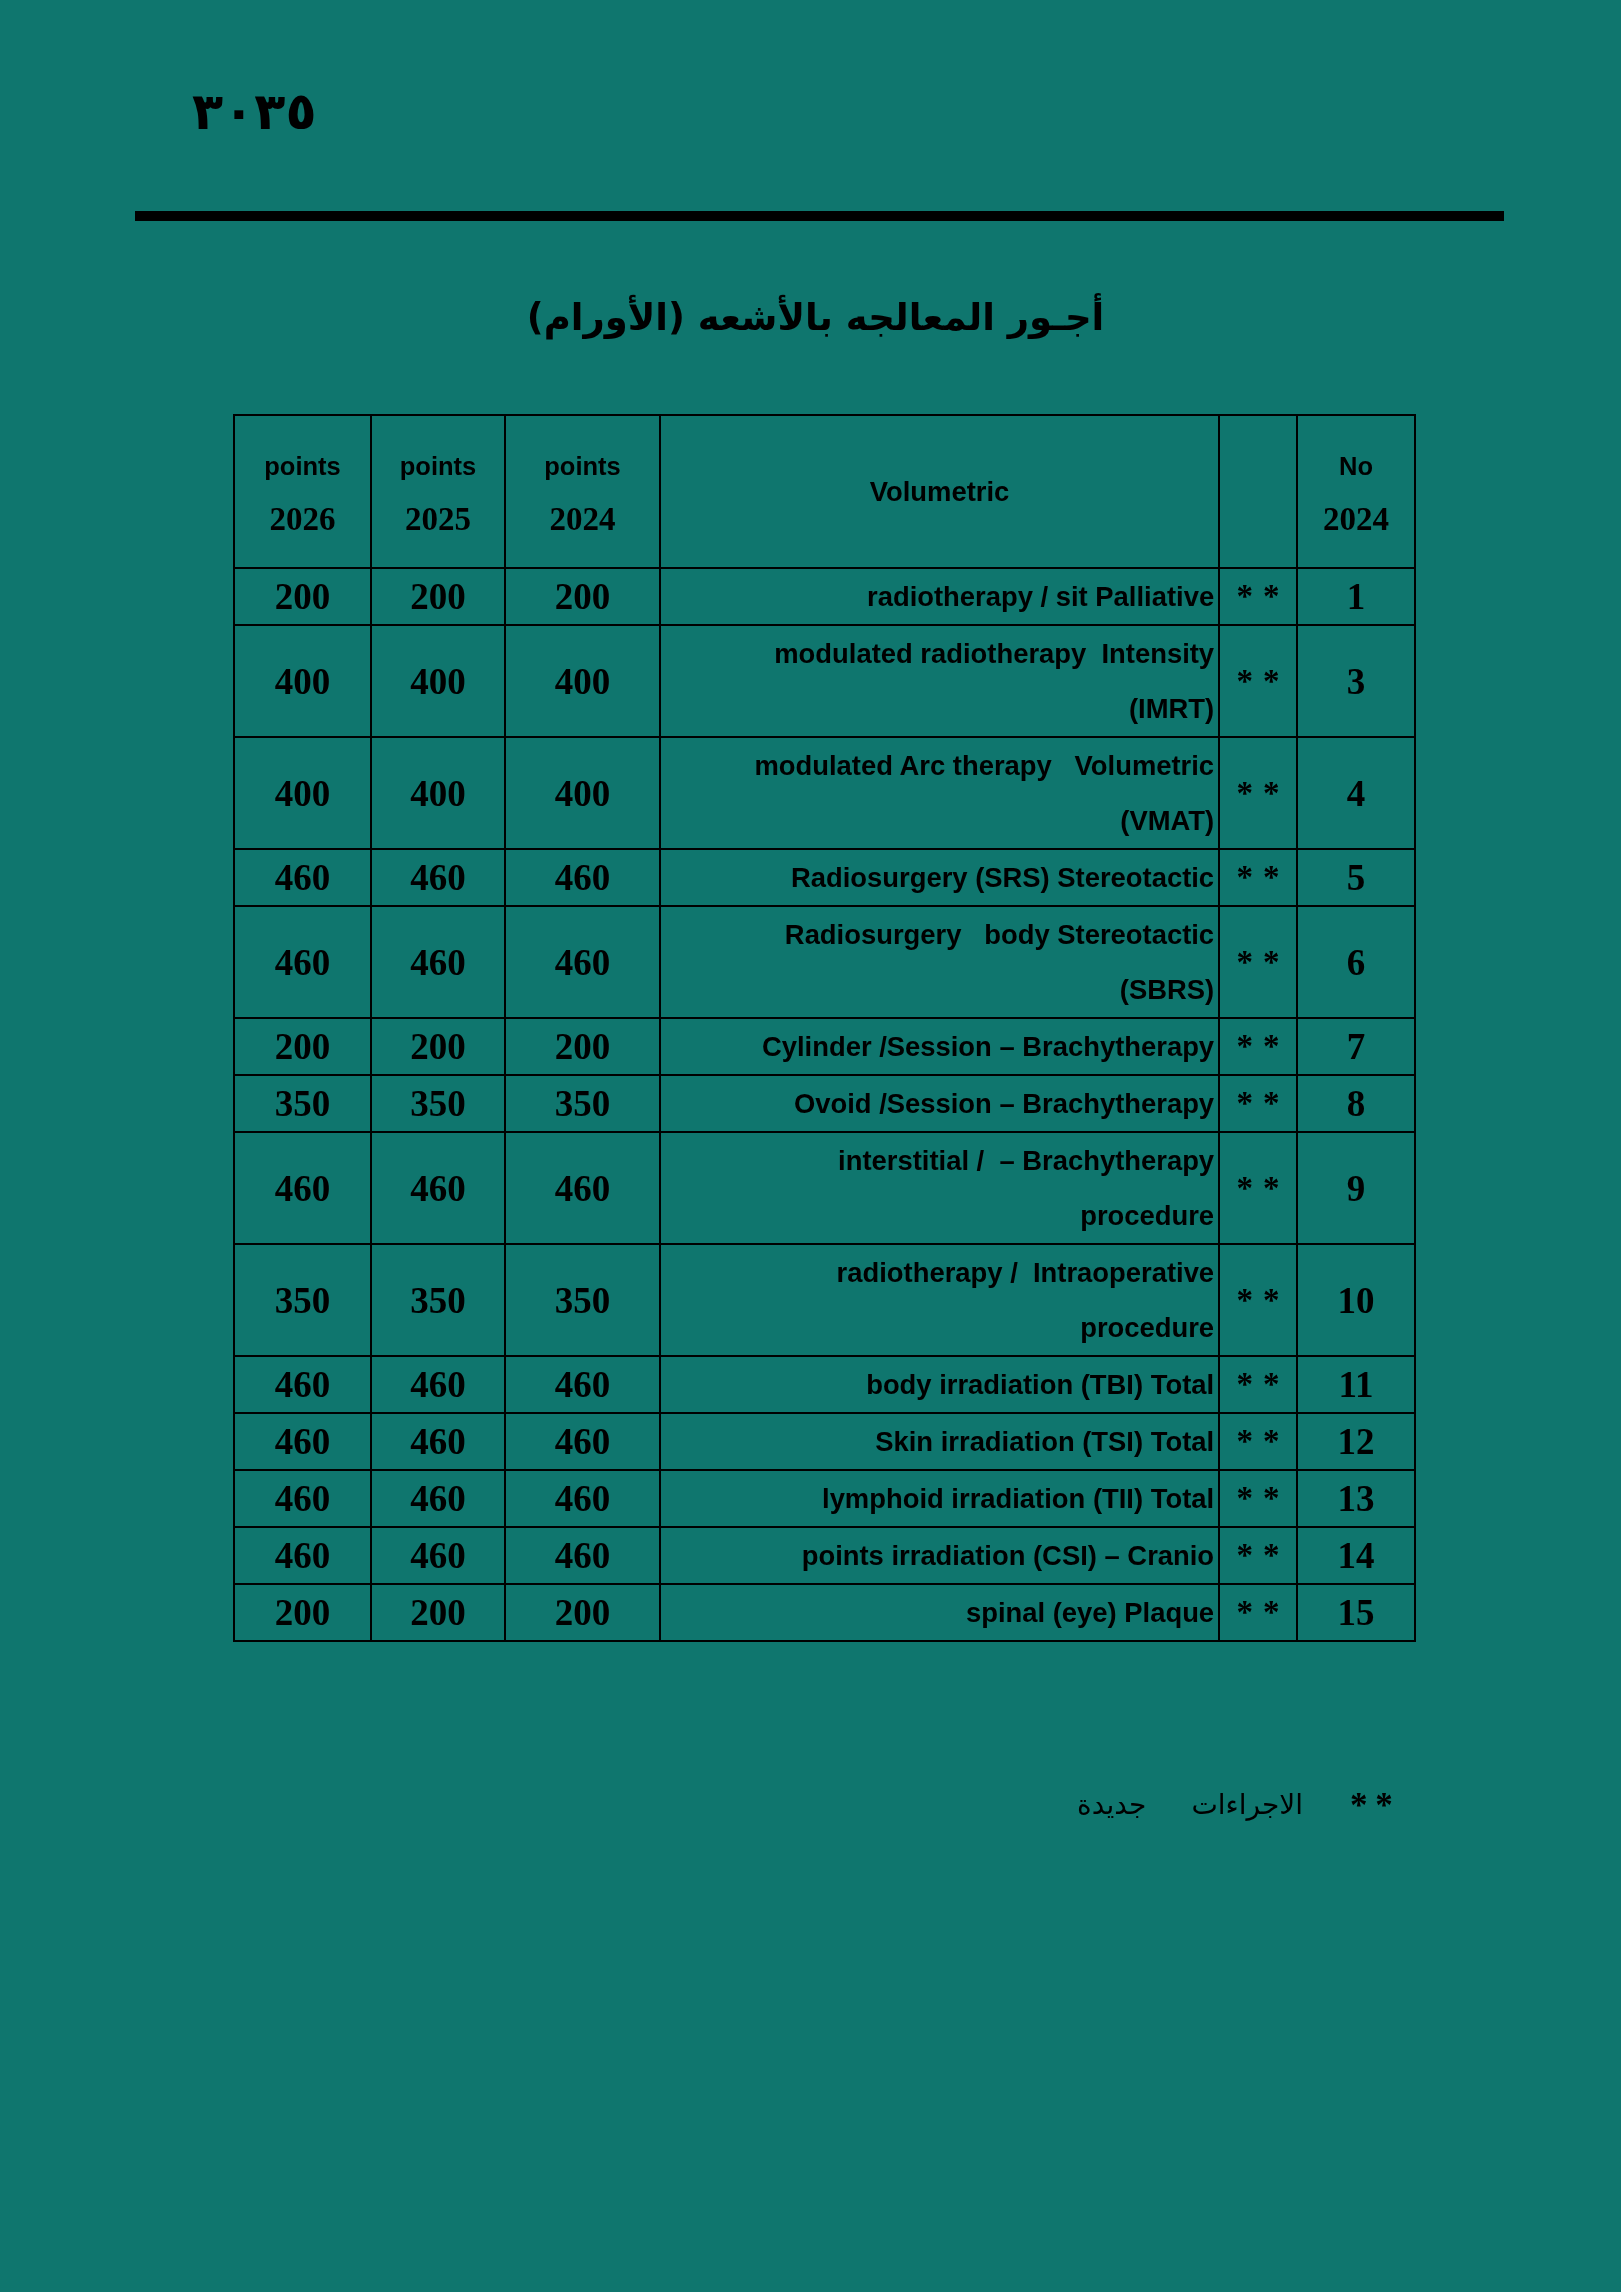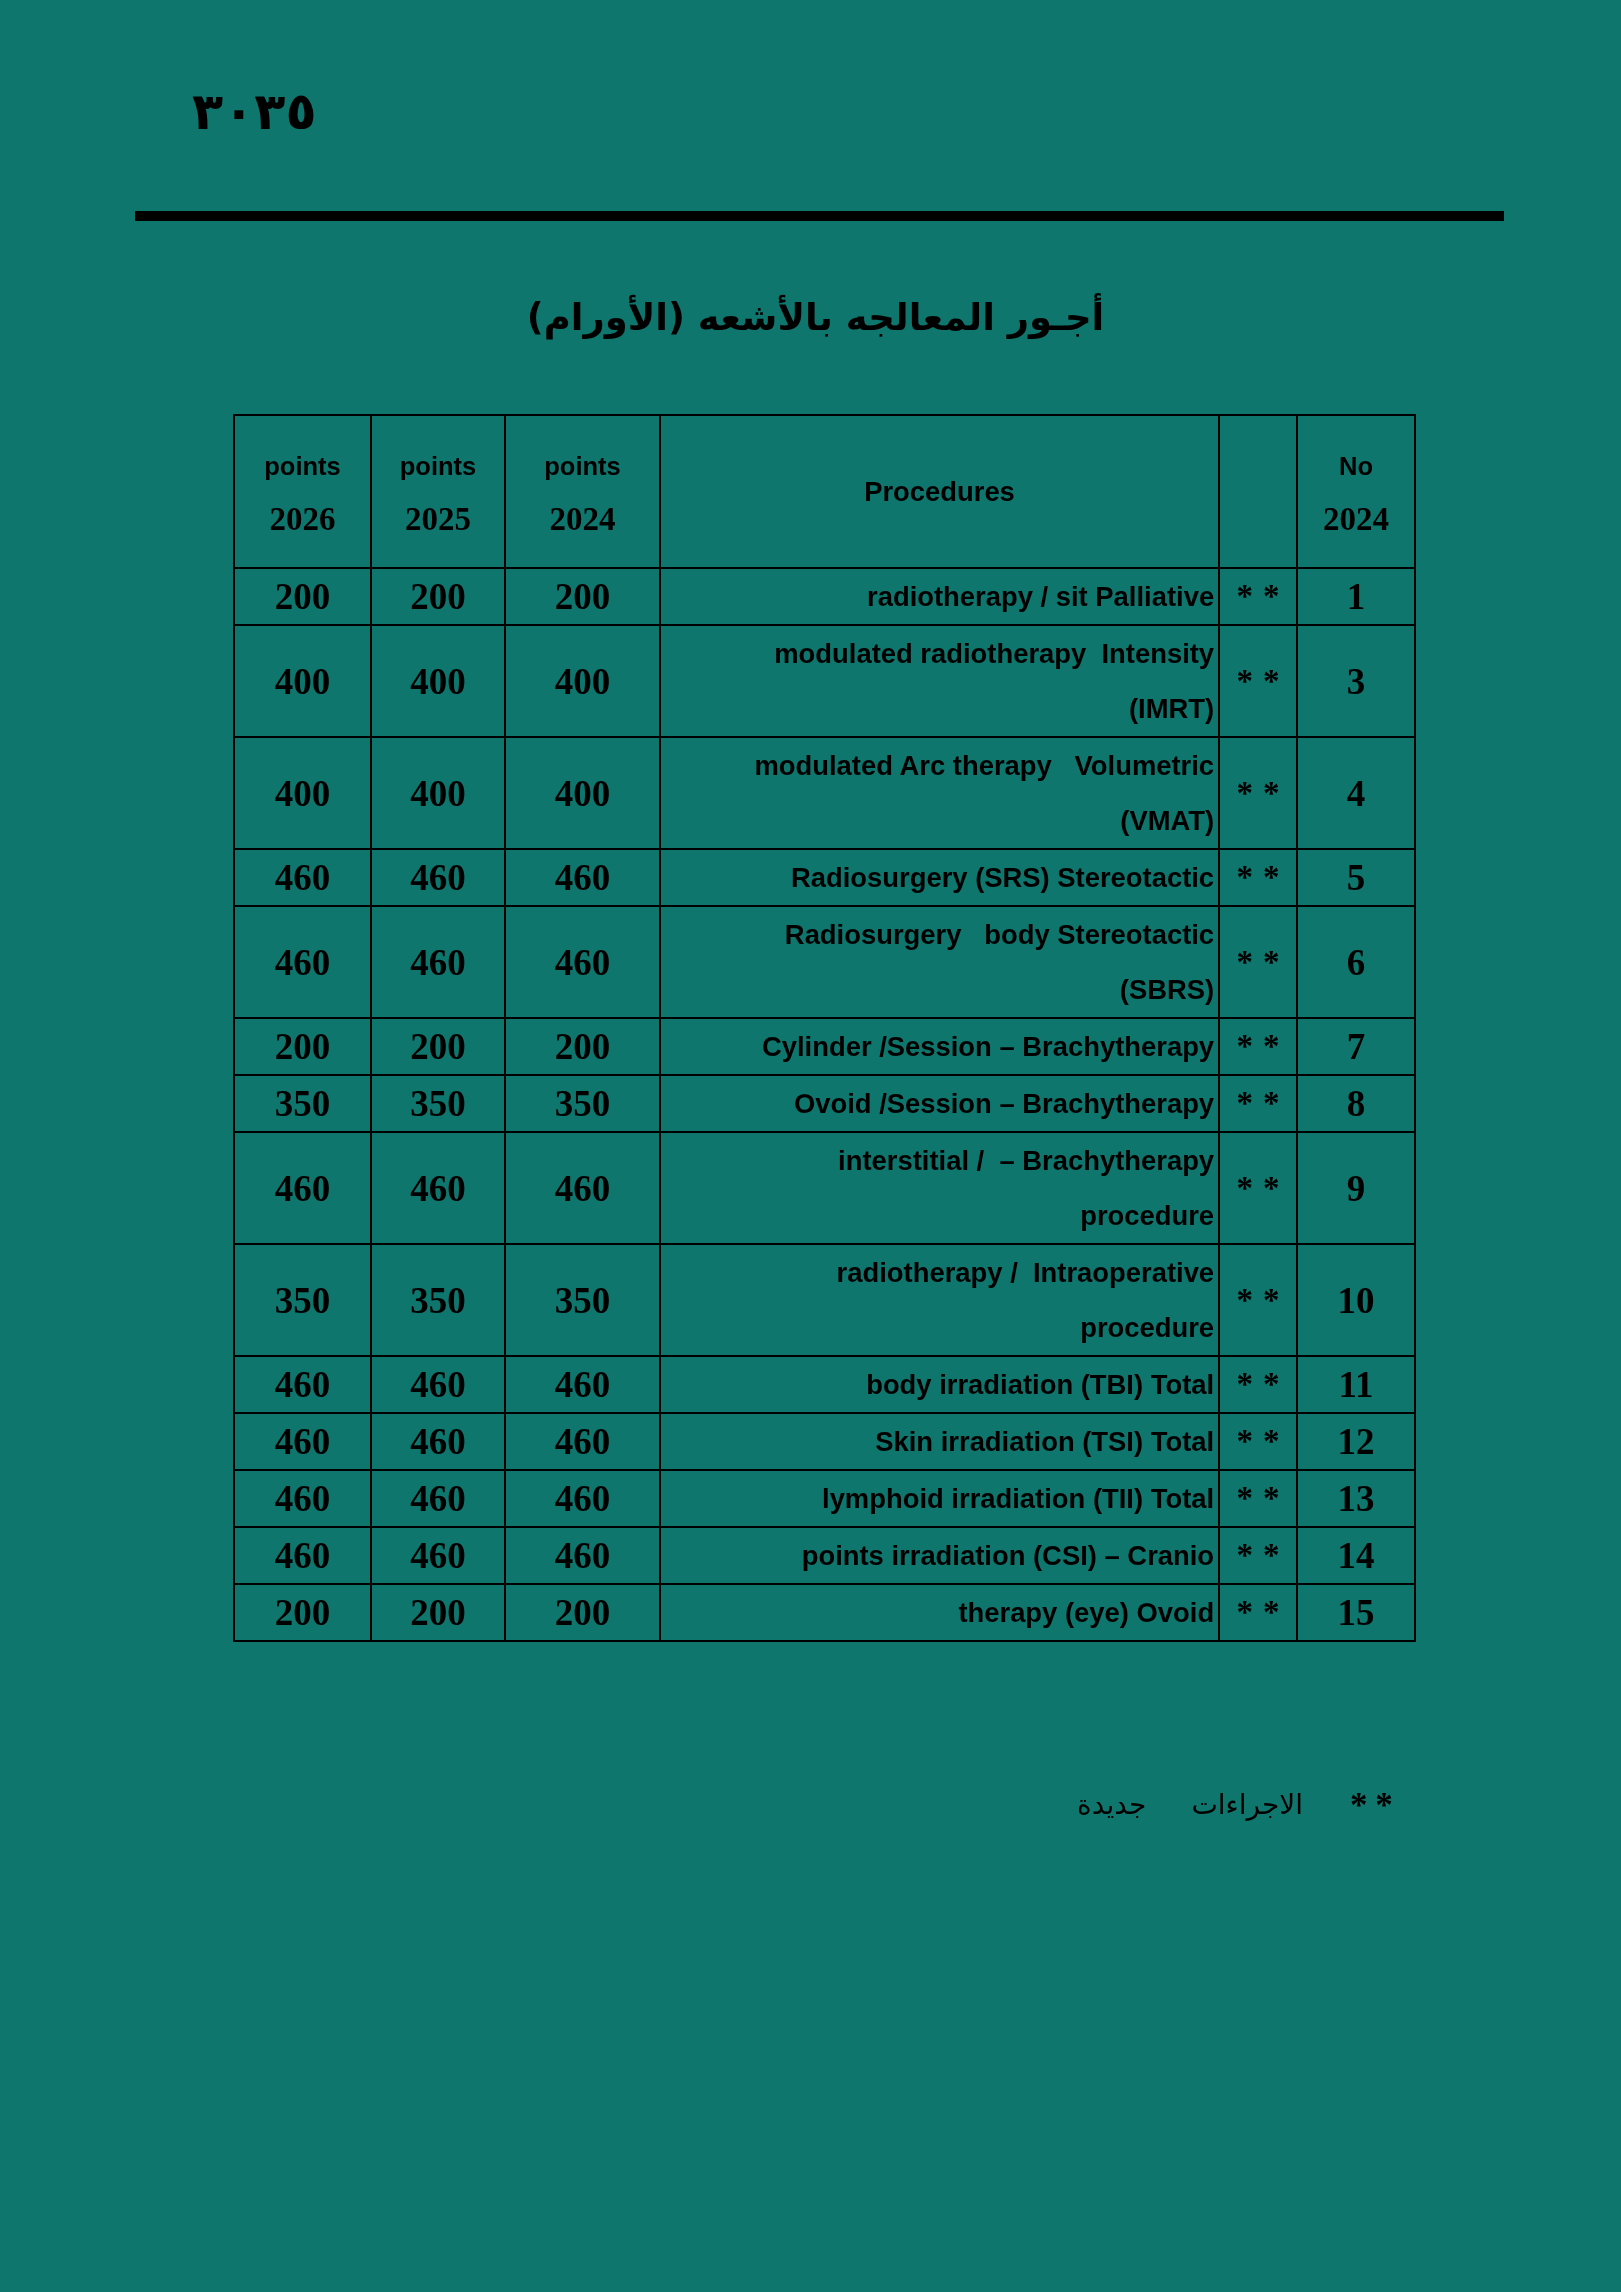"Procedures" div.hproc { text: Procedures -> Volumetric }
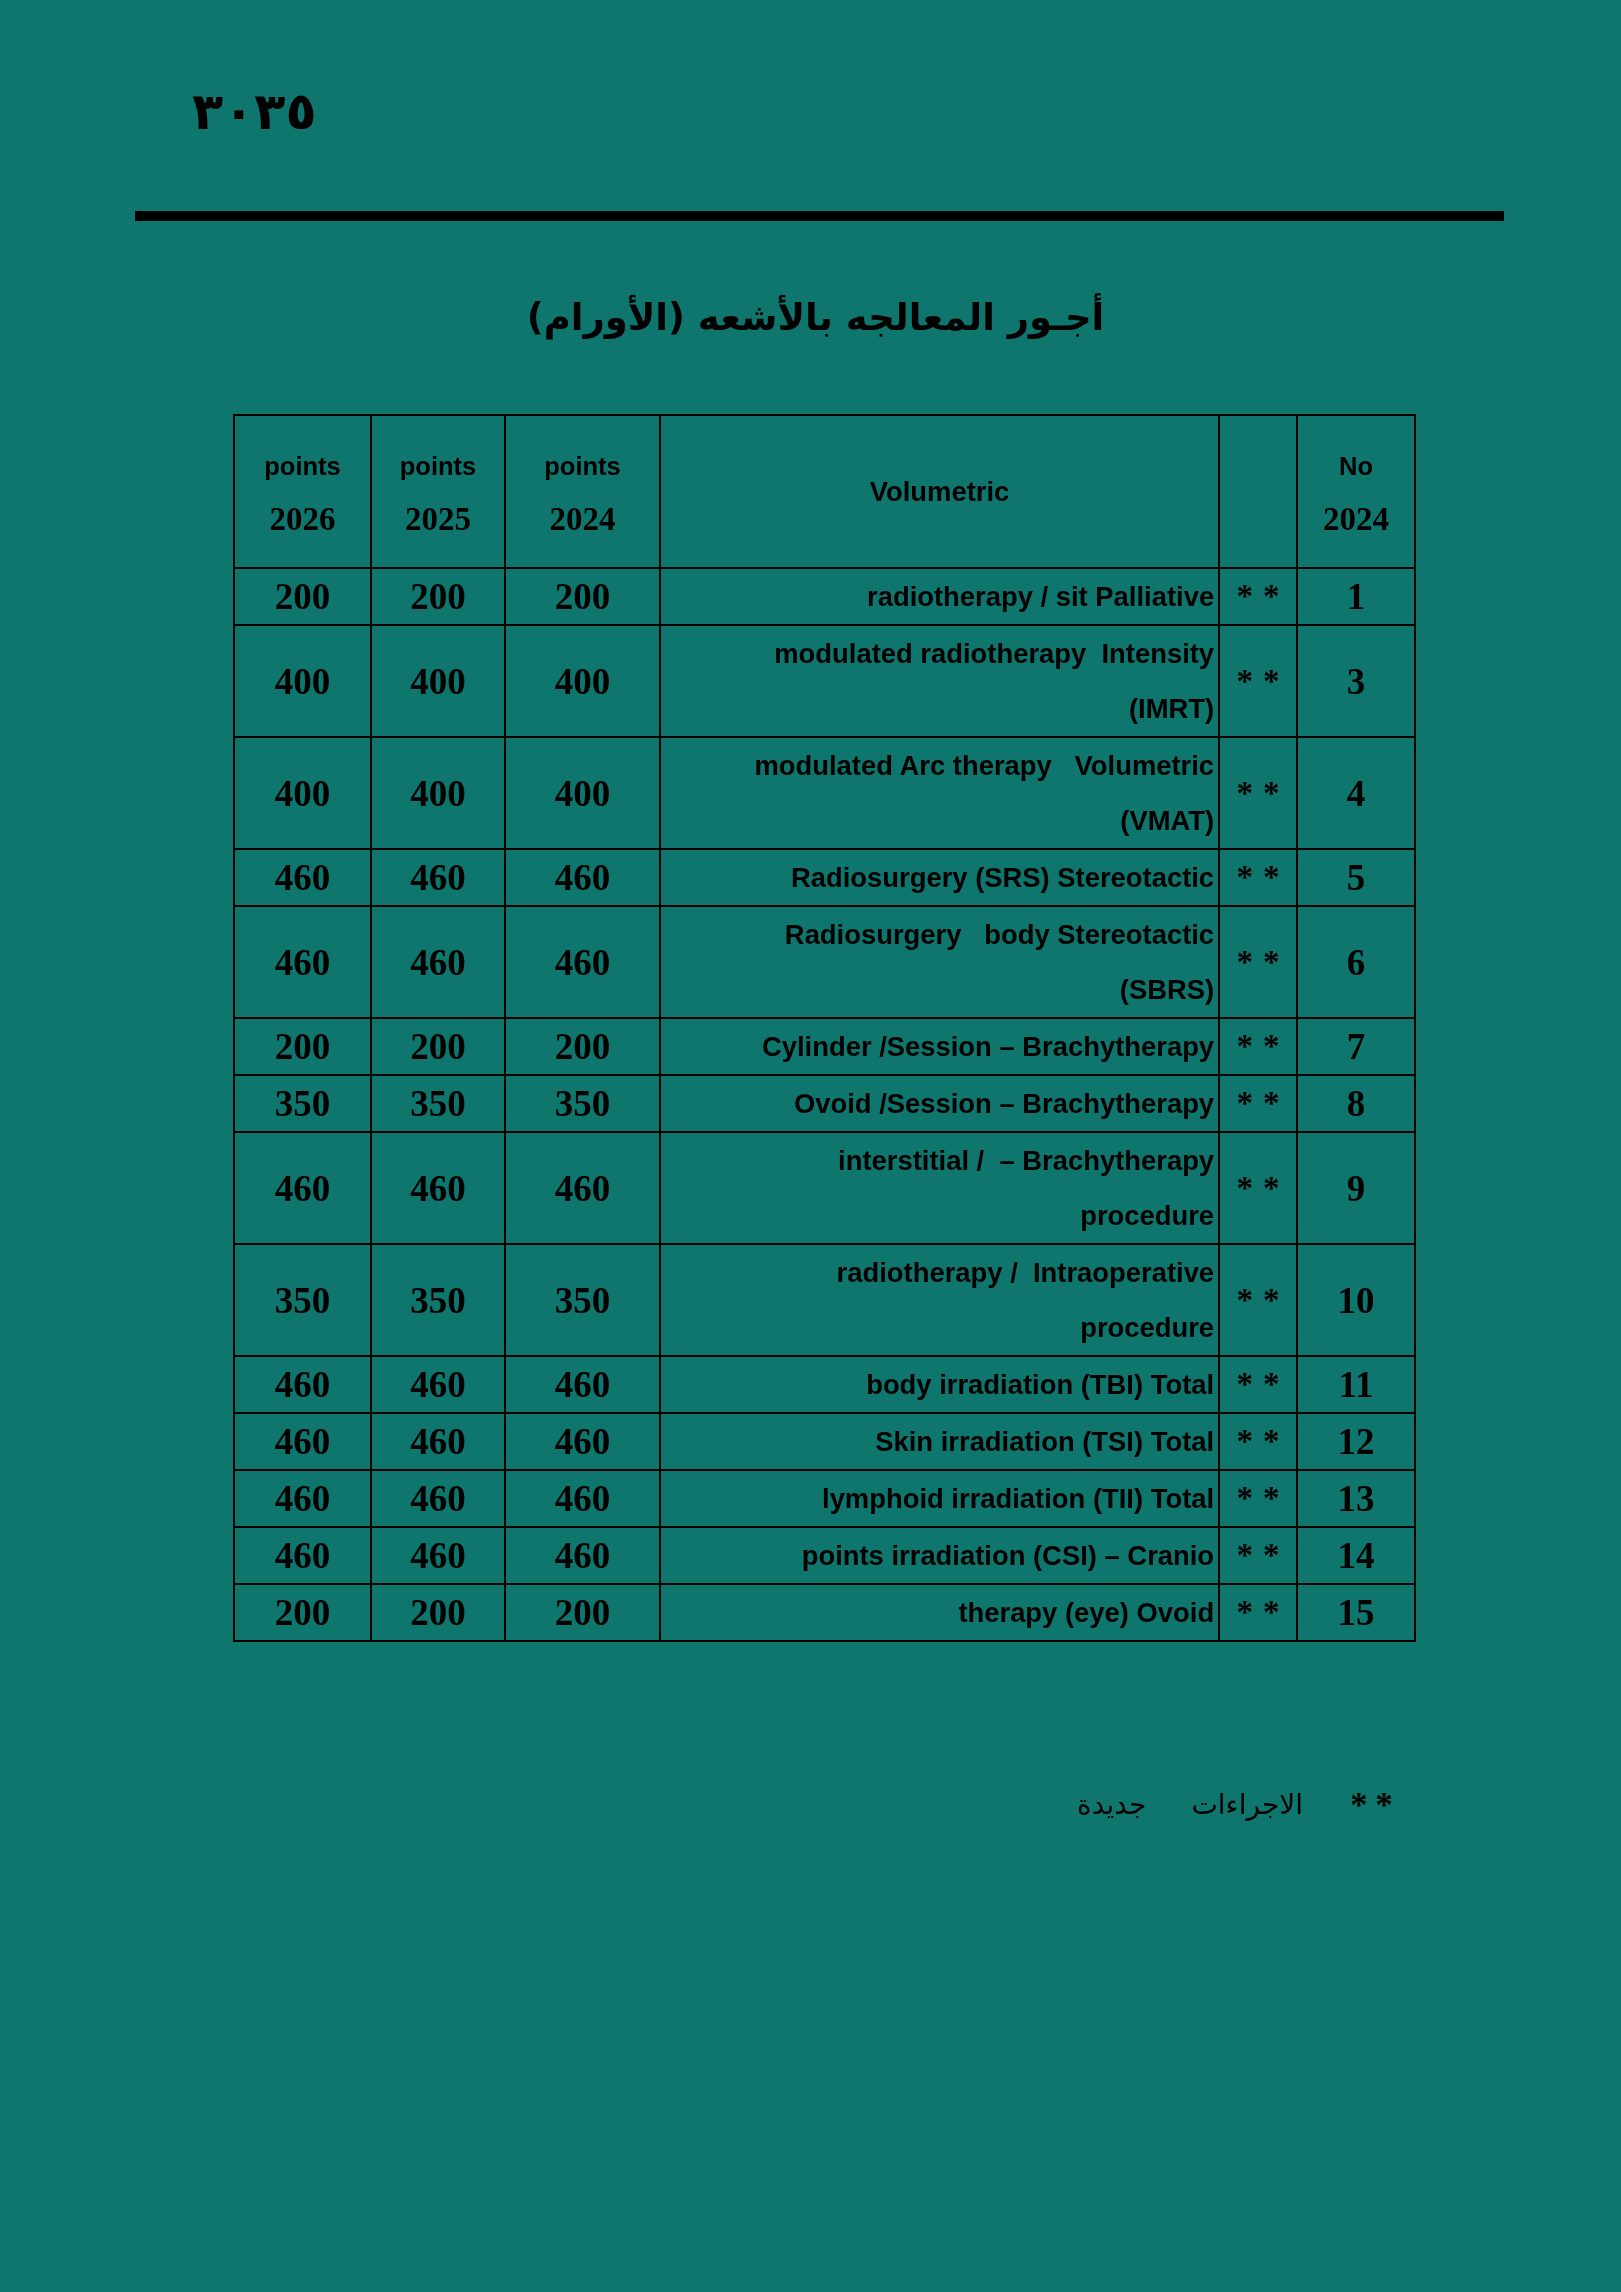"therapy (eye) Ovoid" div.proc-text { text: therapy (eye) Ovoid -> spinal (eye) Plaque }
